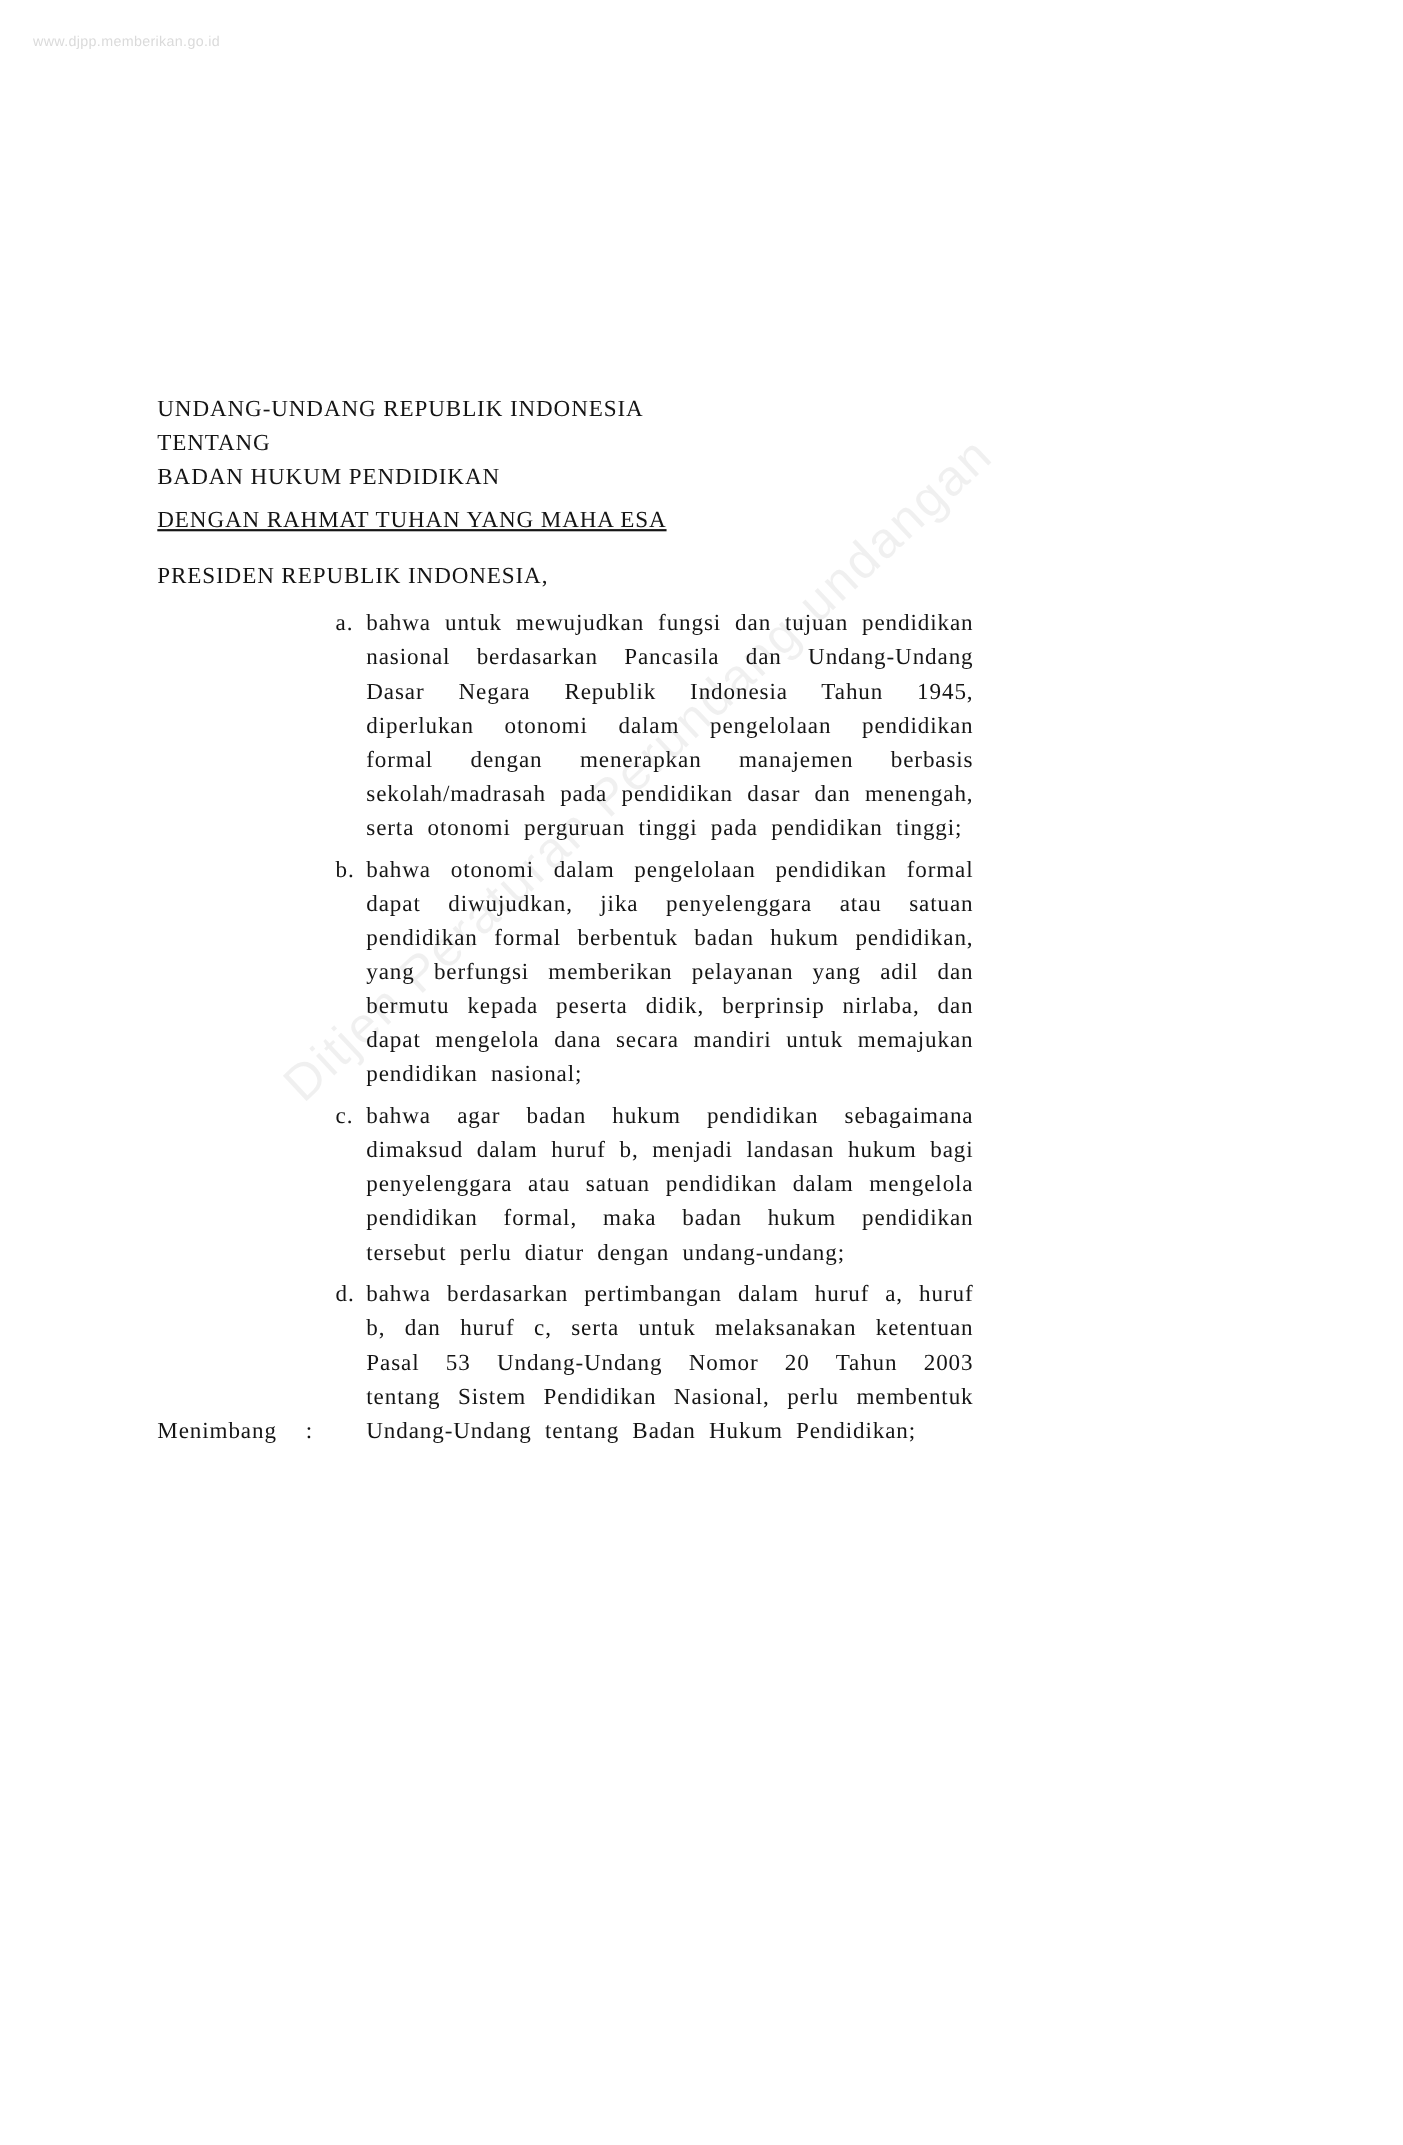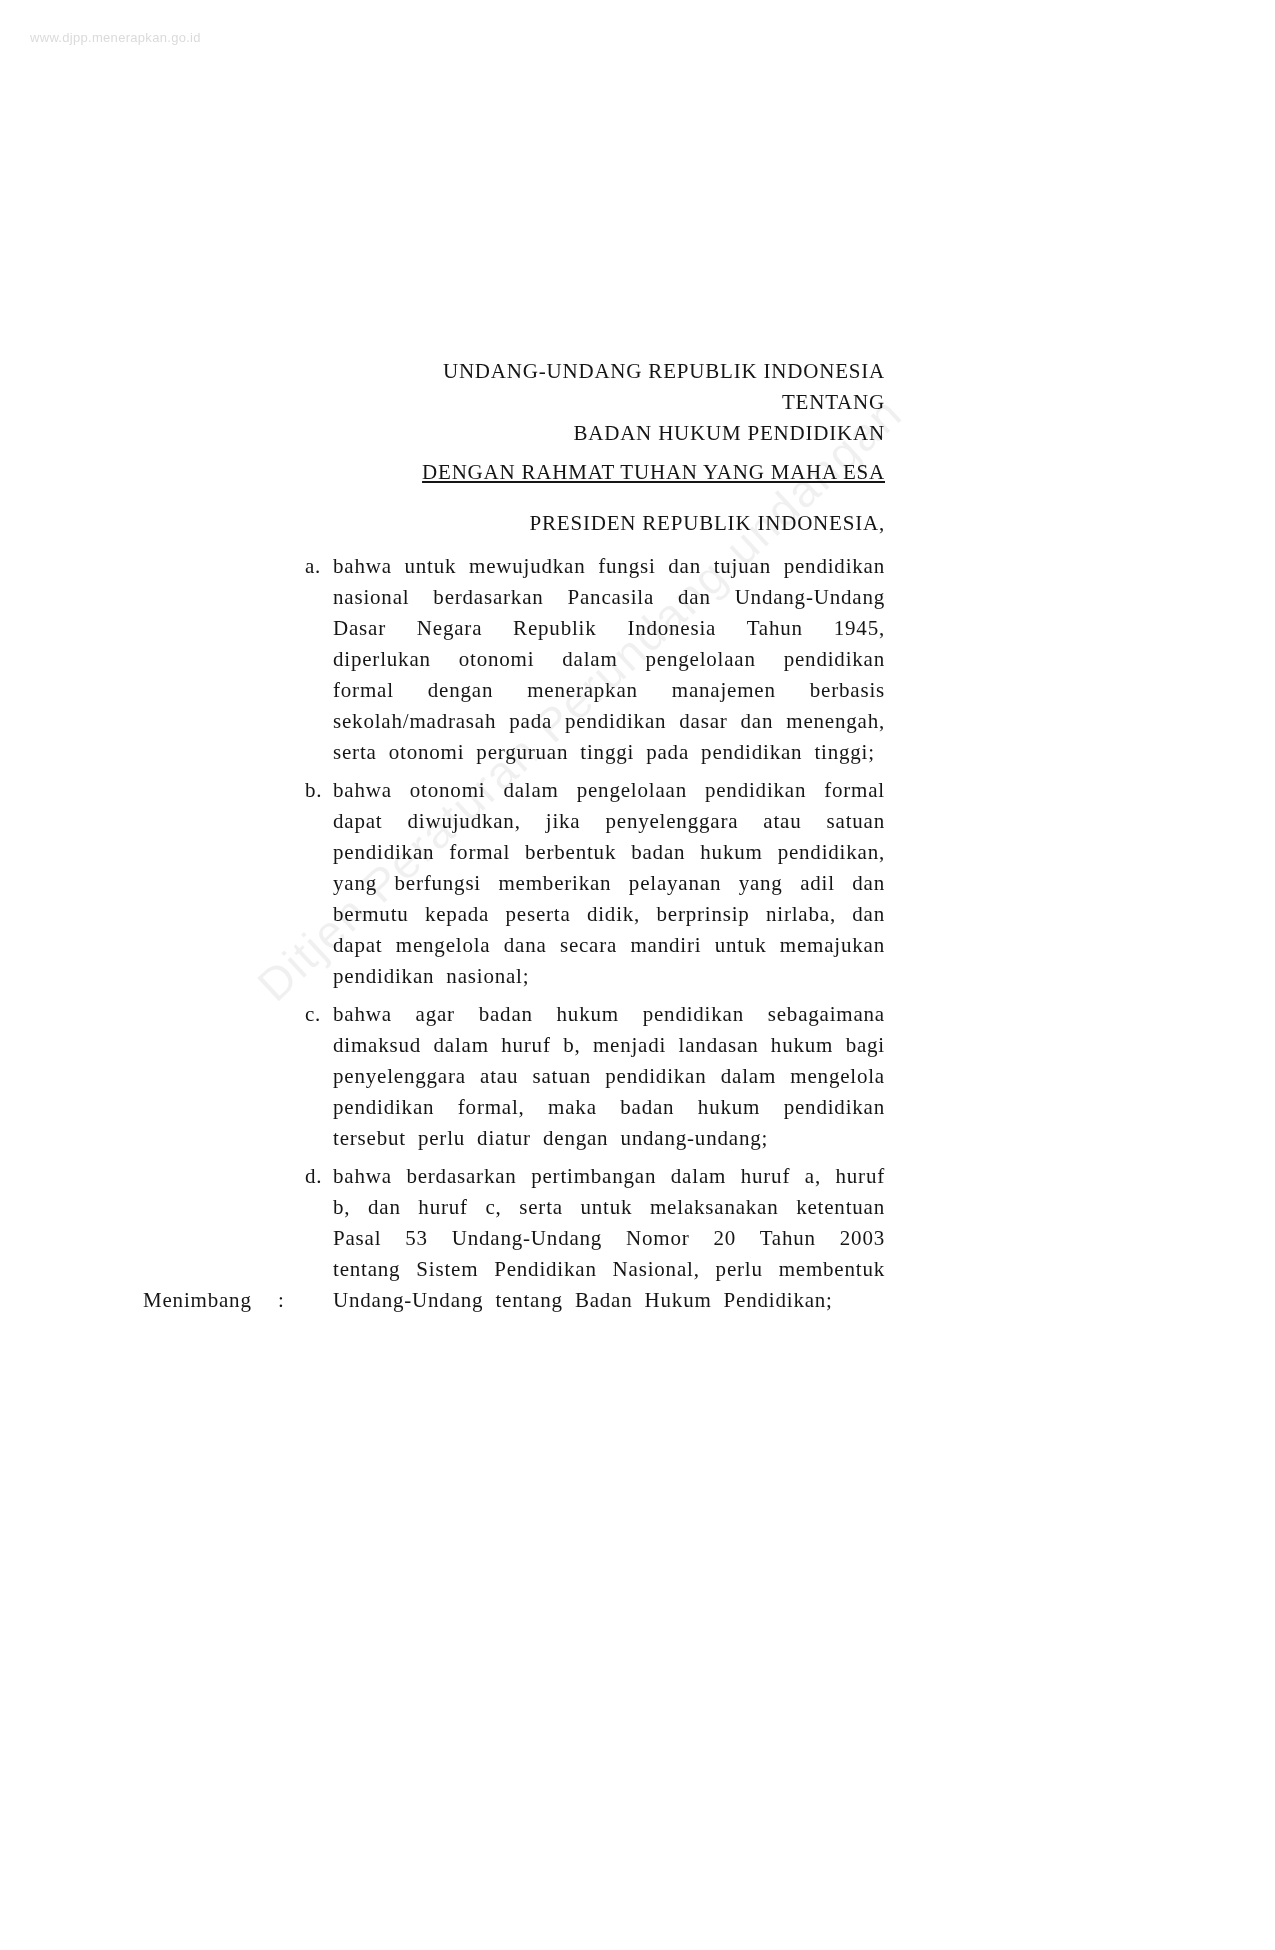"www.djpp.menerapkan.go.id" div.wm-url { text: www.djpp.menerapkan.go.id -> www.djpp.memberikan.go.id }
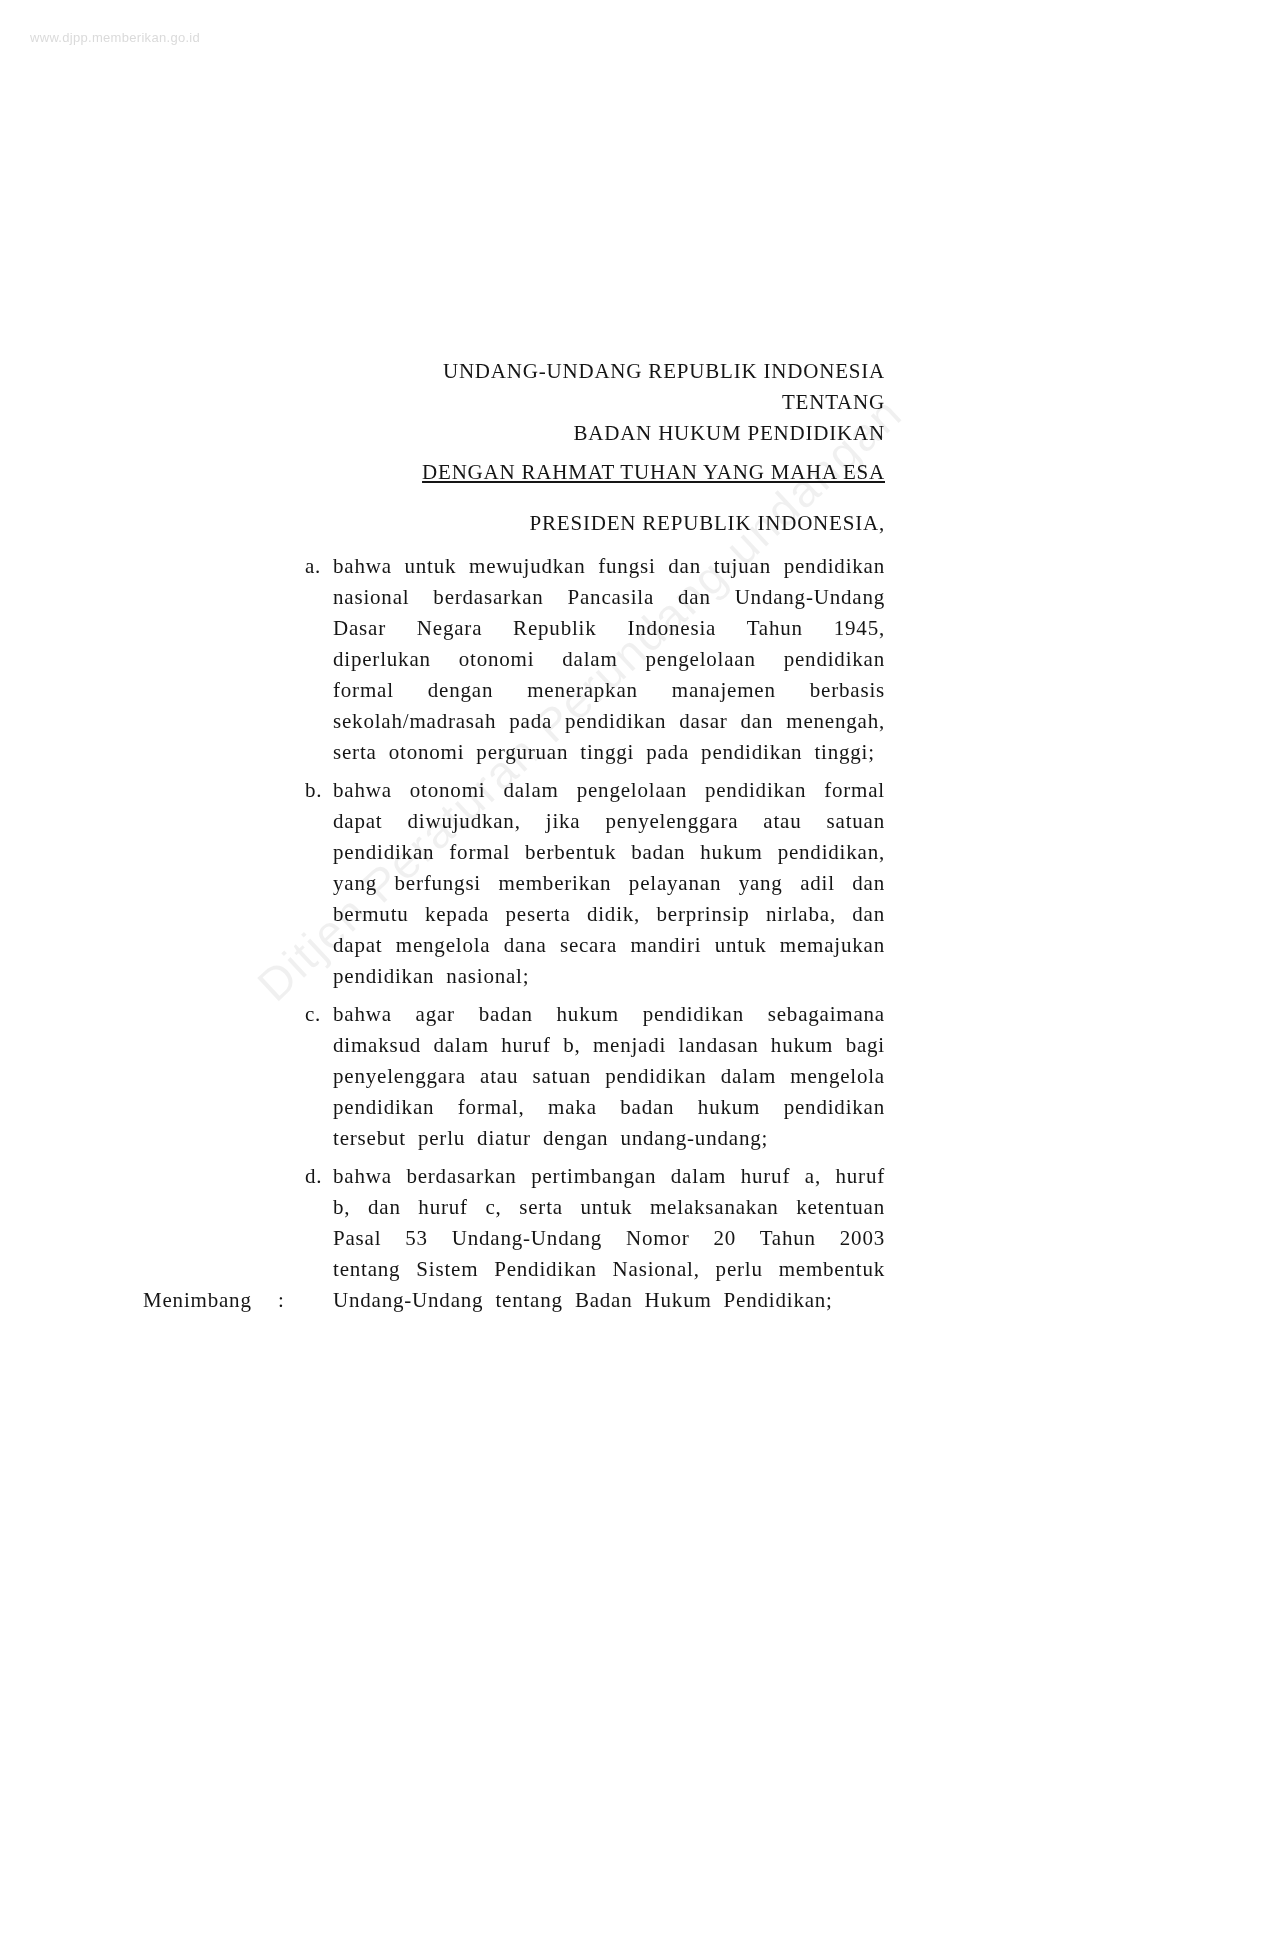"UNDANG-UNDANG REPUBLIK INDONESIA" .title-block { text-align: right -> left }
